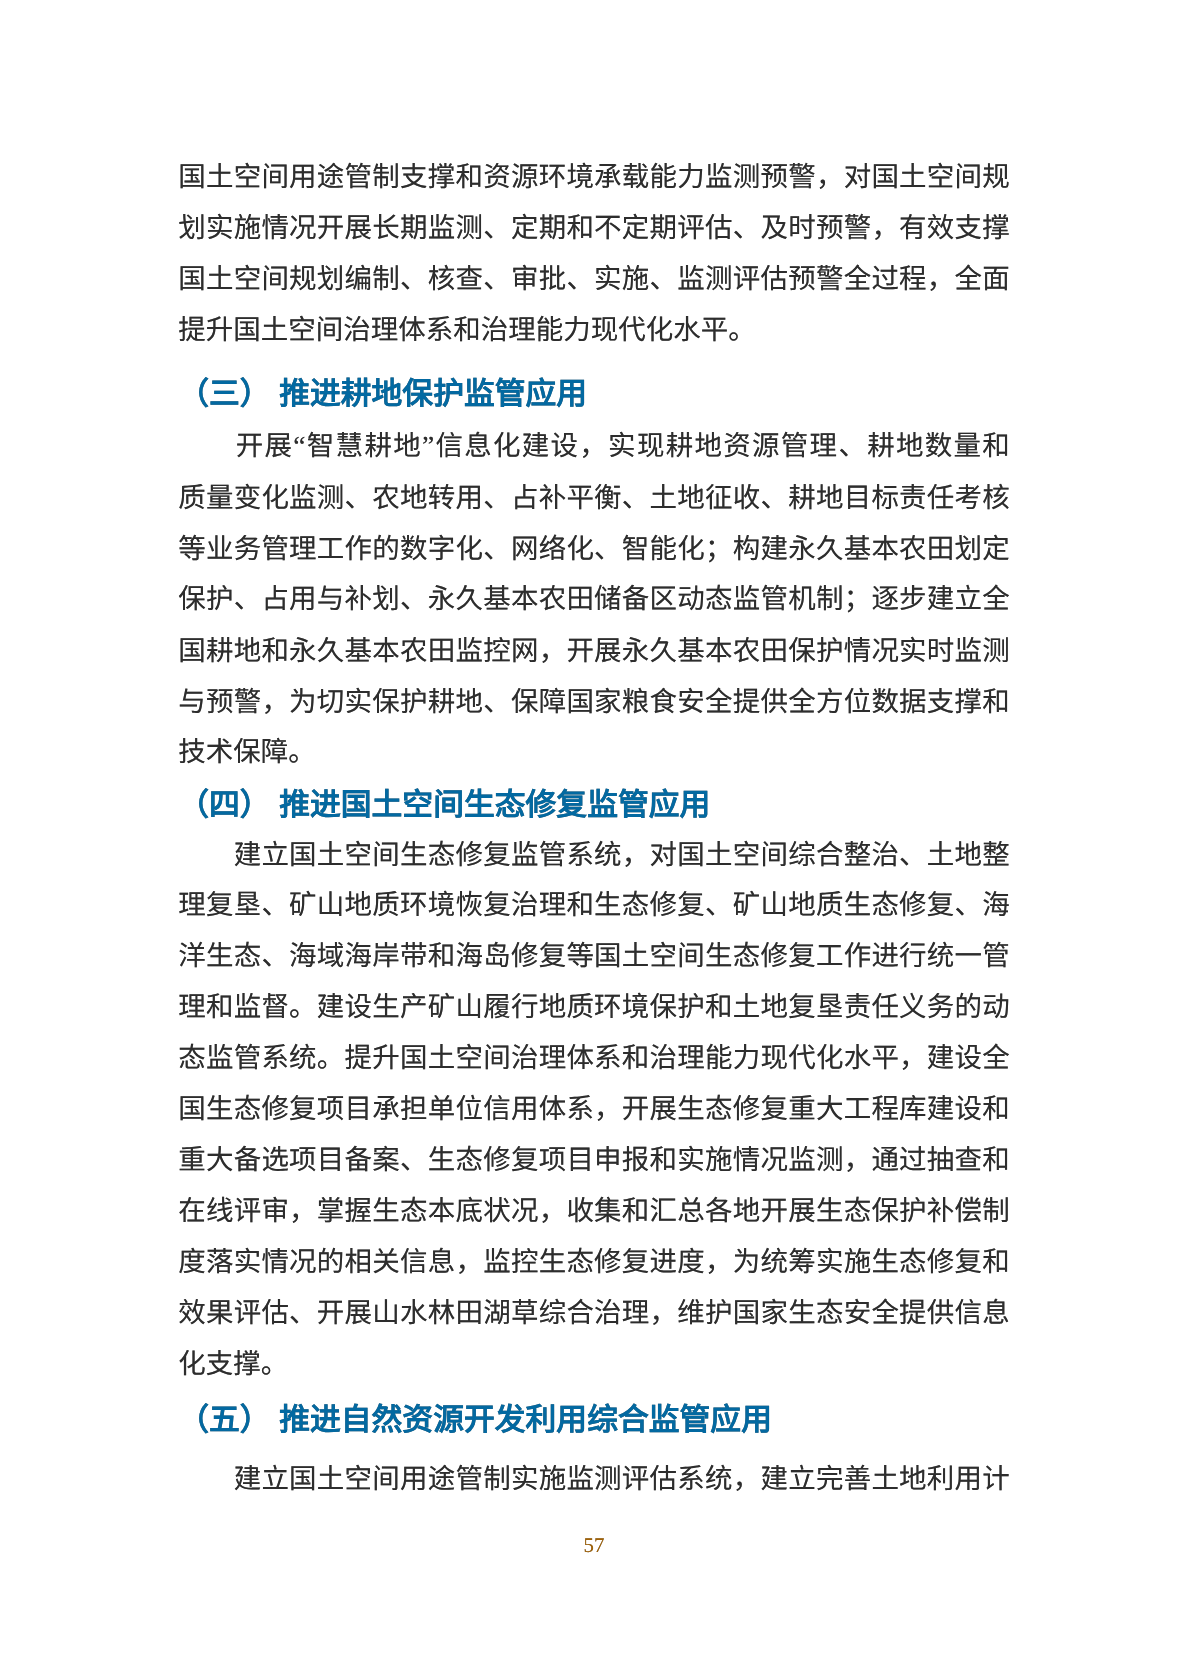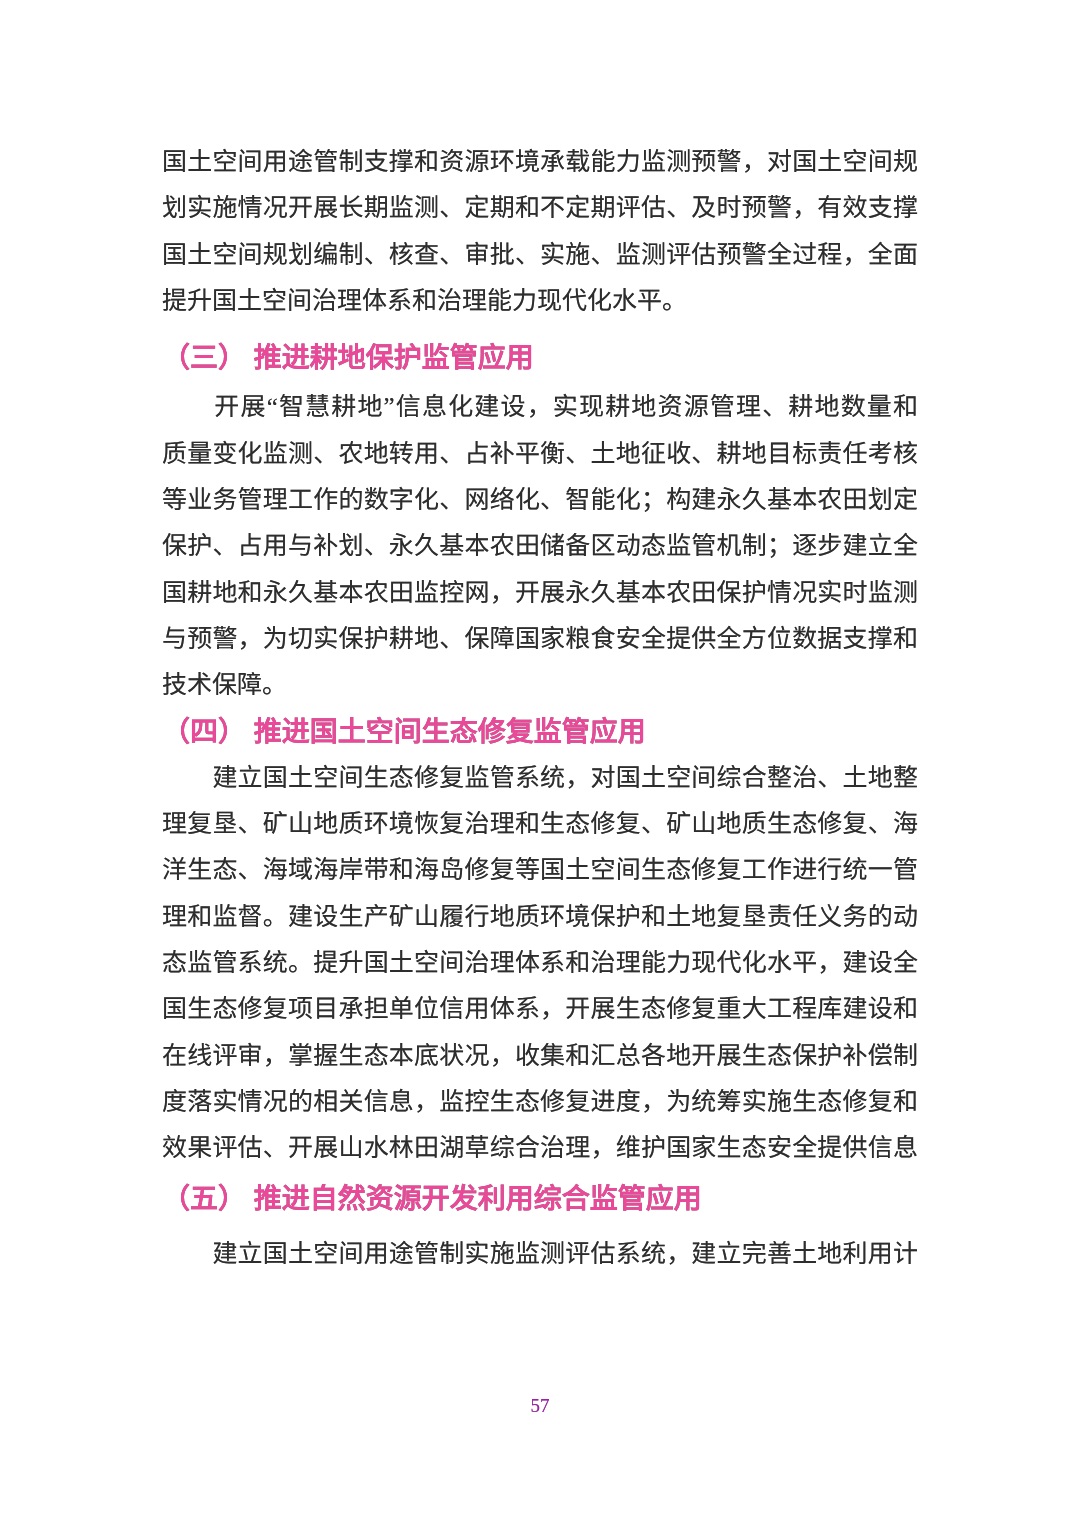"（三） 推进耕地保护监管应用" .heading { color: #ec4899 -> #0369a1 }
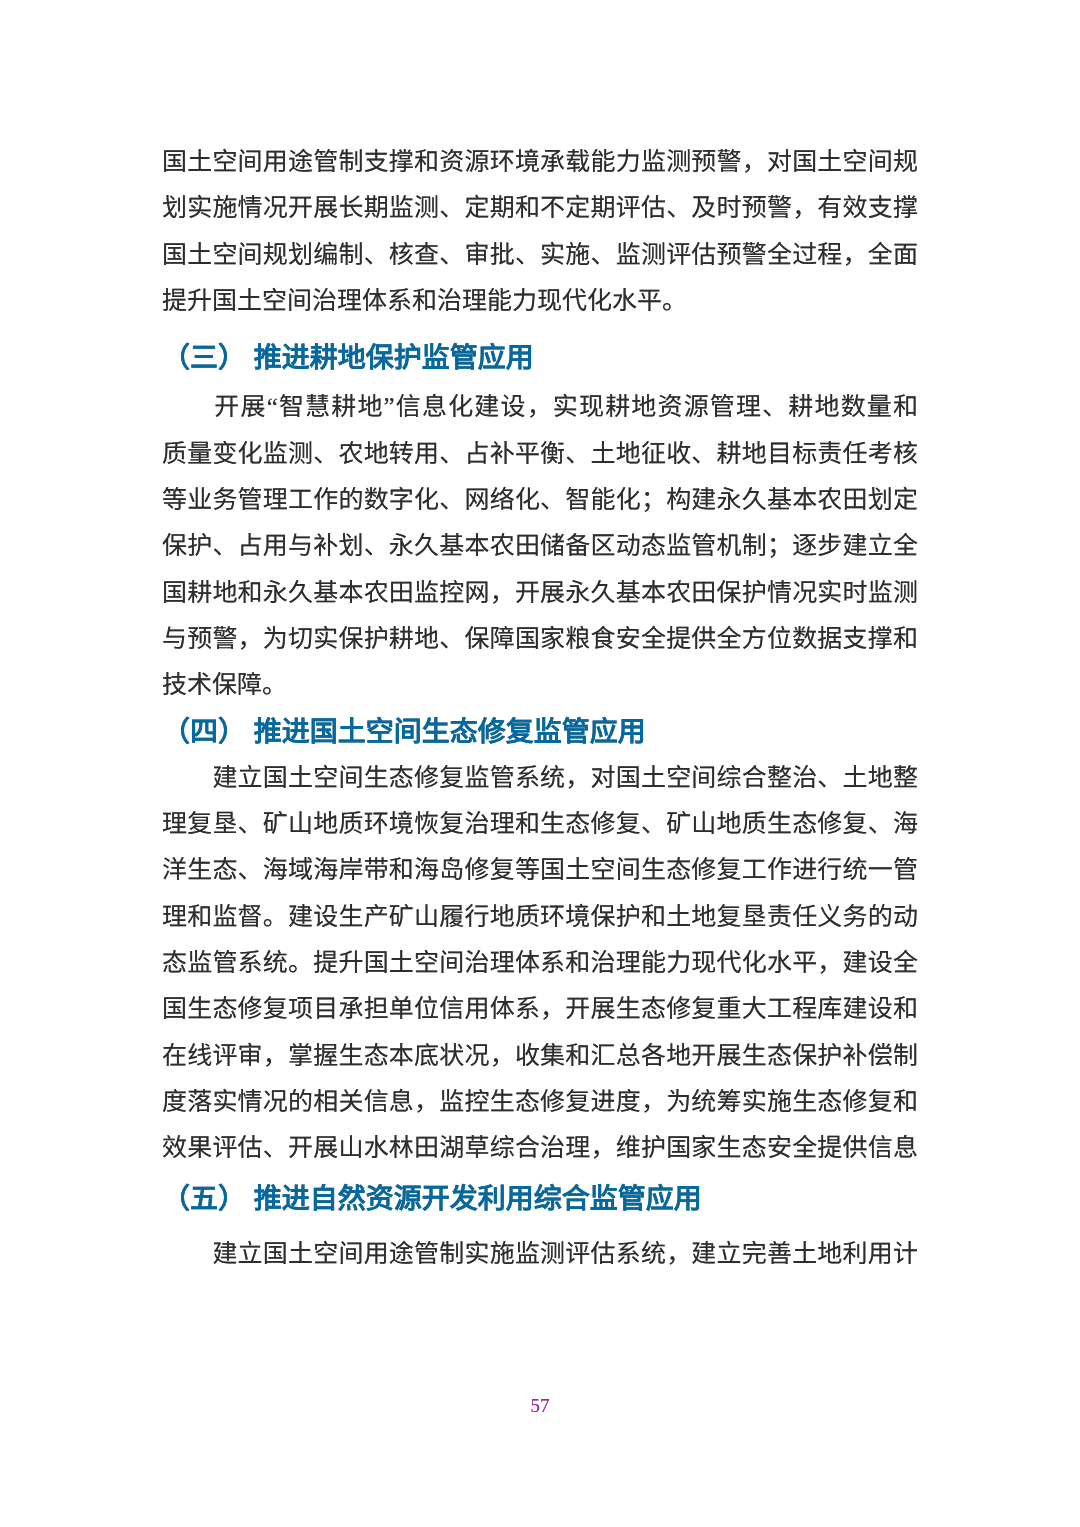"重大备选项目备案、生态修复项目申报和实施情况监测，通过抽查和" div.line { html: none -> <div>重大备选项目备案、生态修复项目申报和实施情况监测，通过抽查和</div> }
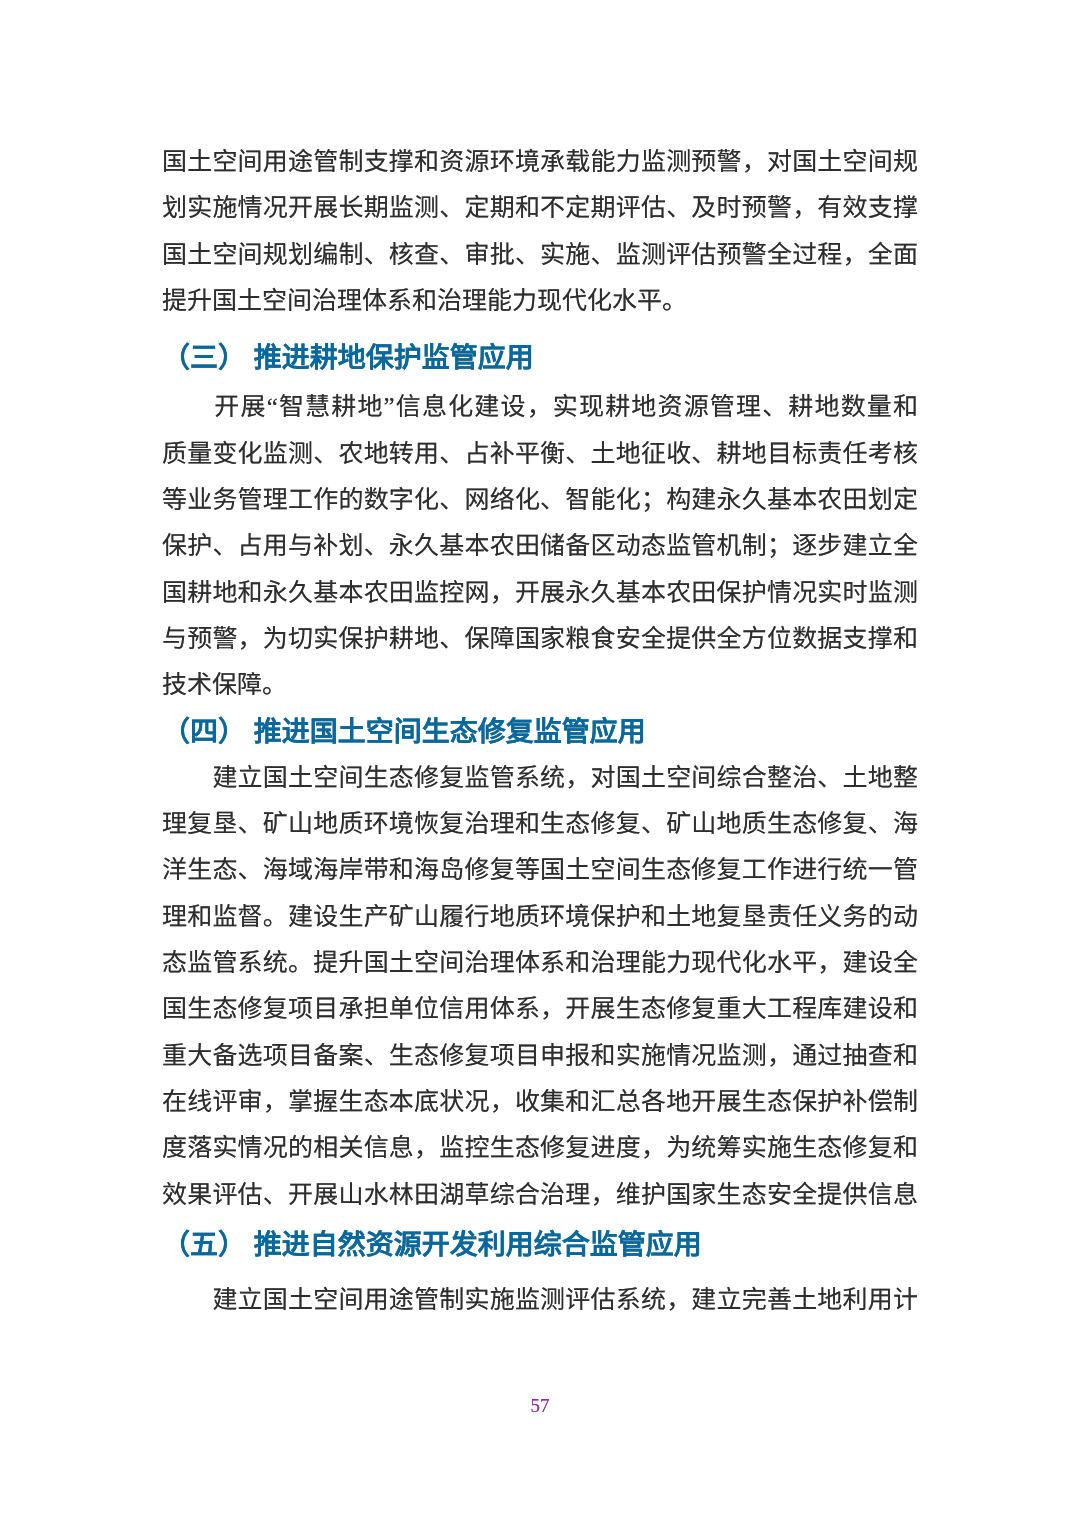"化支撑。" div.line { html: none -> <div>化支撑。</div> }
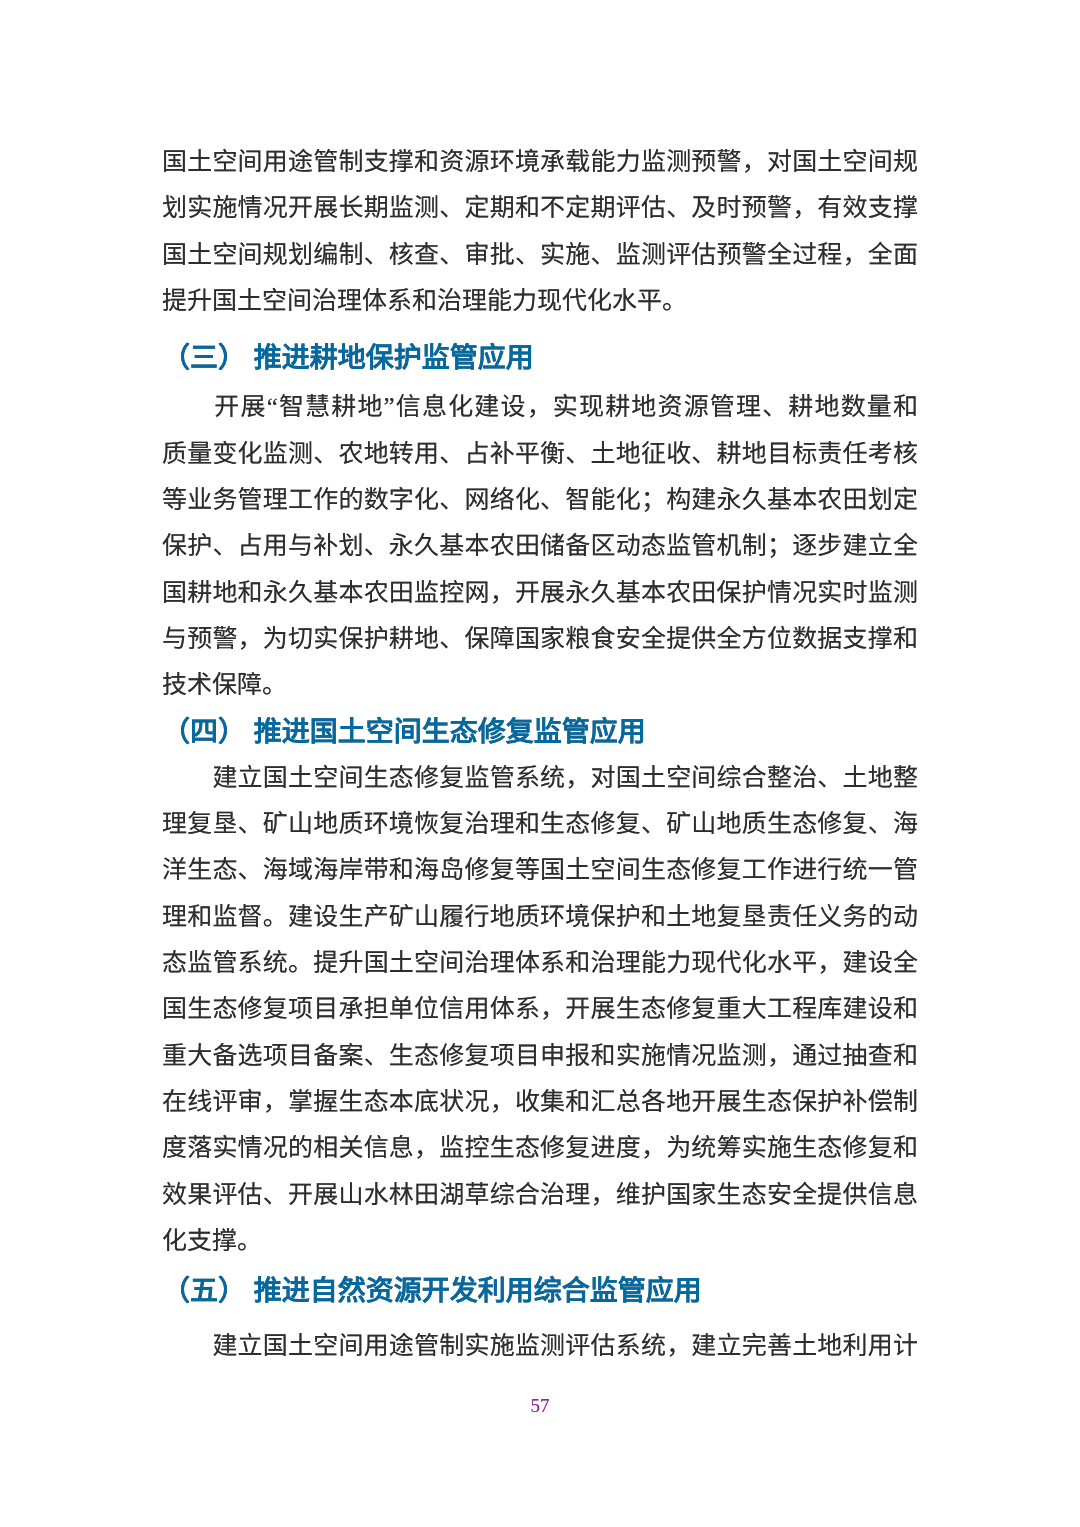"57" .page-number { color: #a21caf -> #a16207 }
